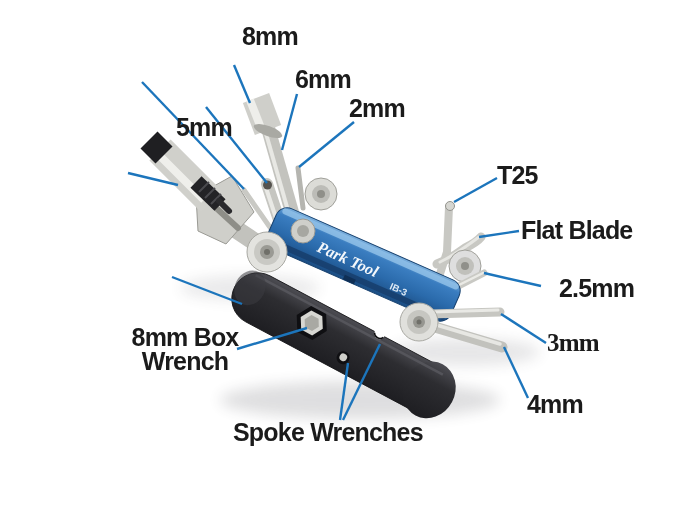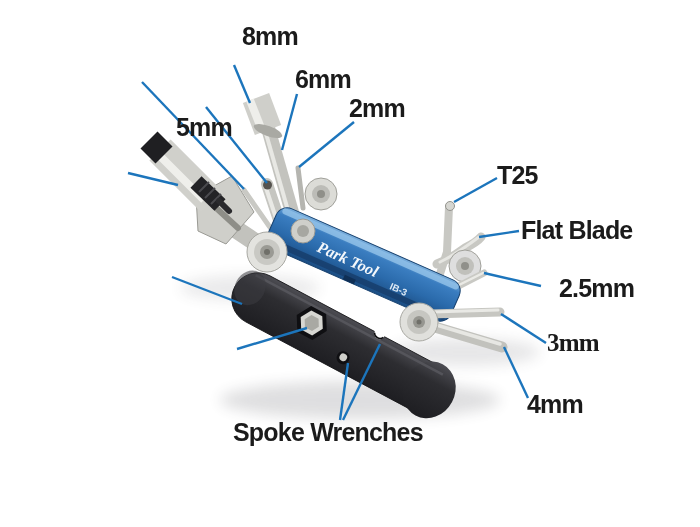"8mm Box" div.lbl { html: none -> <div>8mm Box Wrench</div> }
